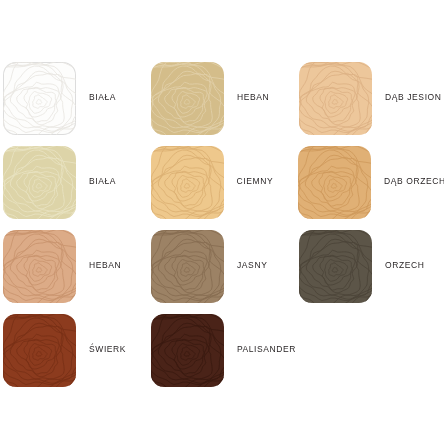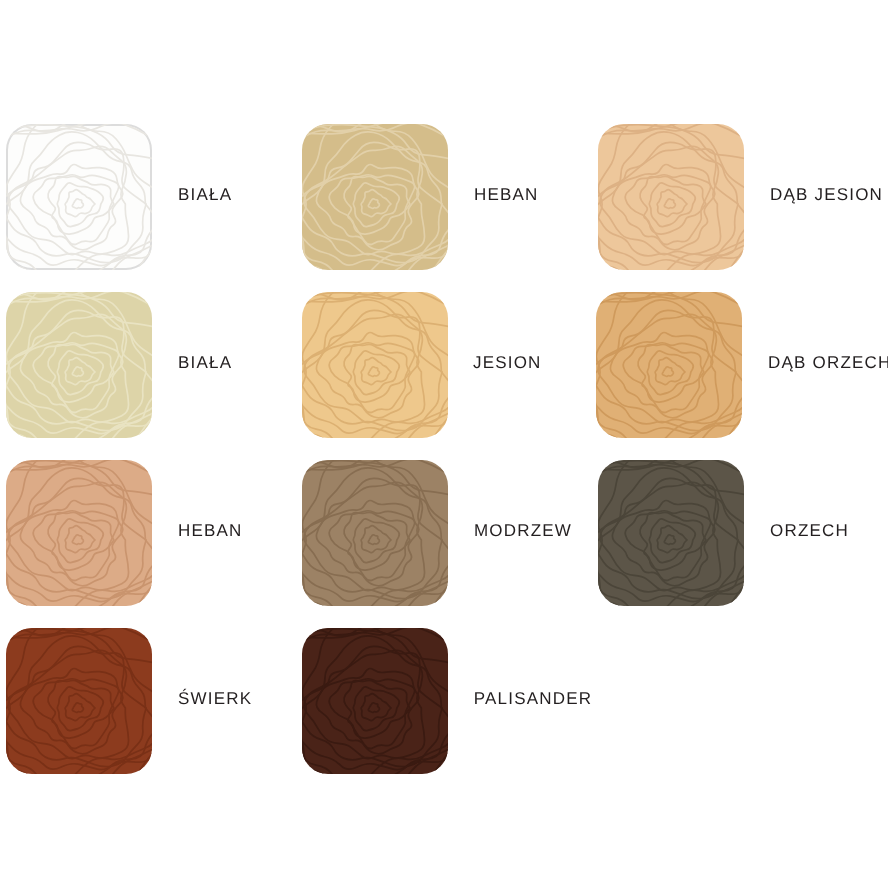"JESION" div.label { text: JESION -> CIEMNY }
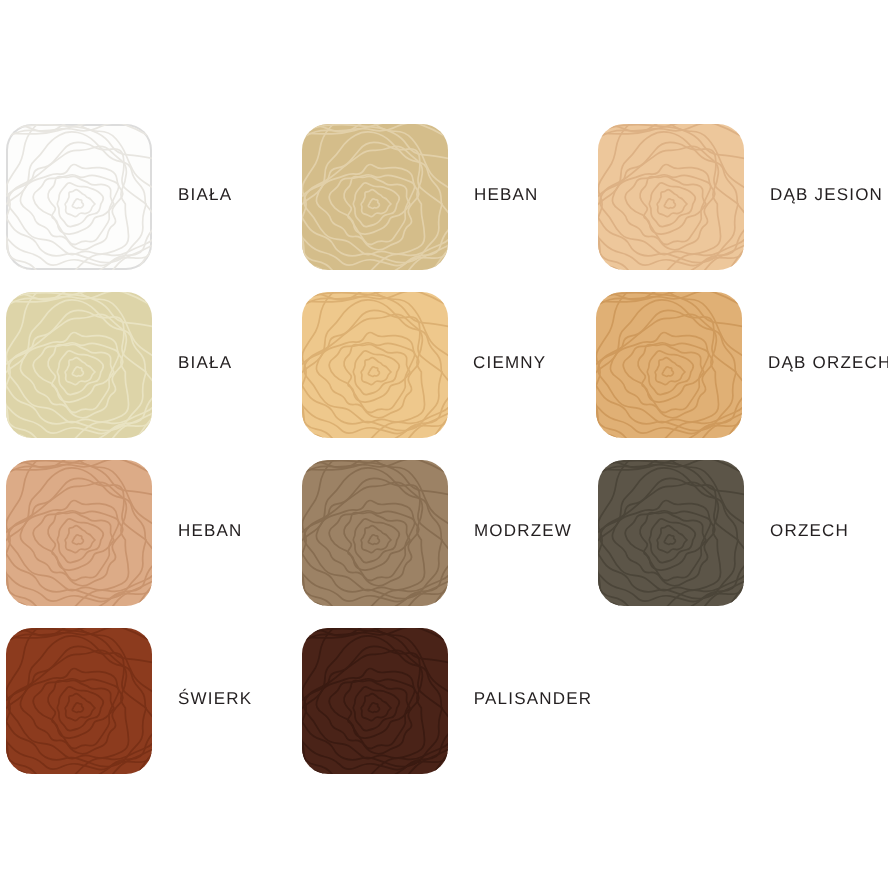"MODRZEW" div.label { text: MODRZEW -> JASNY }
